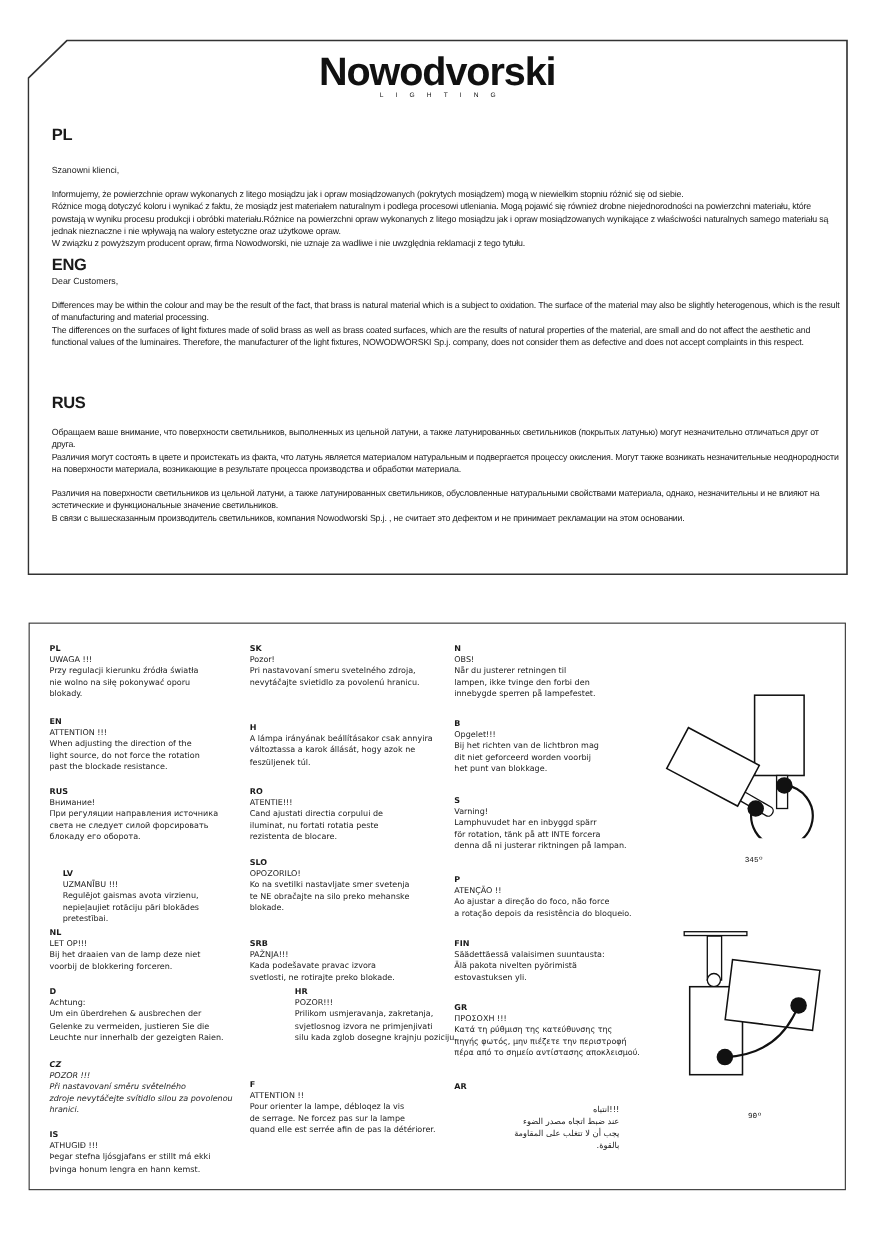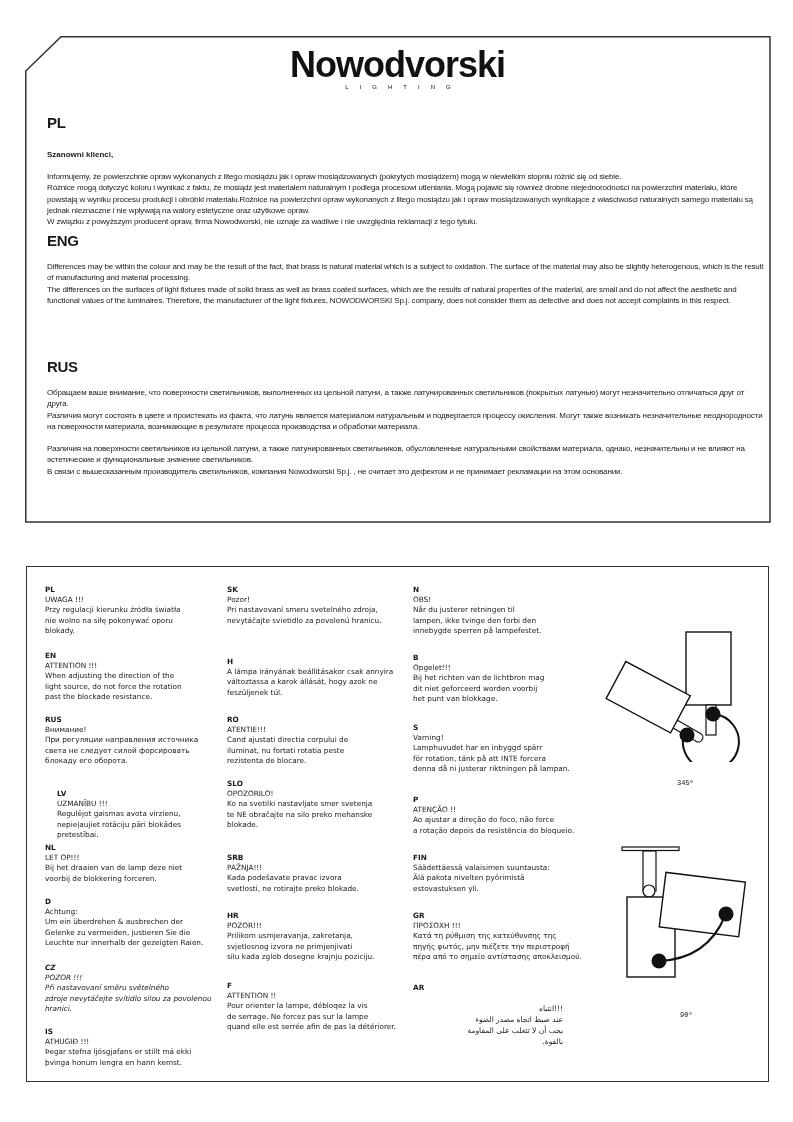"Szanowni klienci," .greeting.bold { font-weight: bold -> normal }
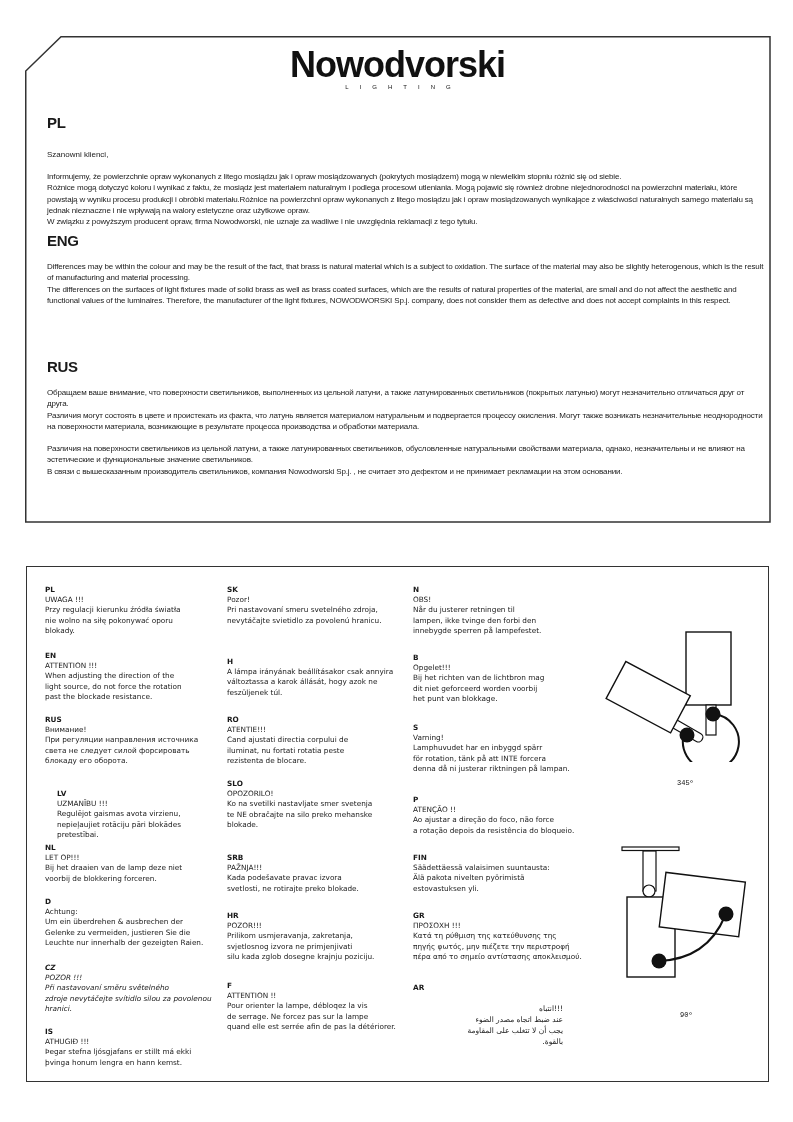"Dear Customers," div.greeting { html: none -> <div>Dear Customers,</div> }
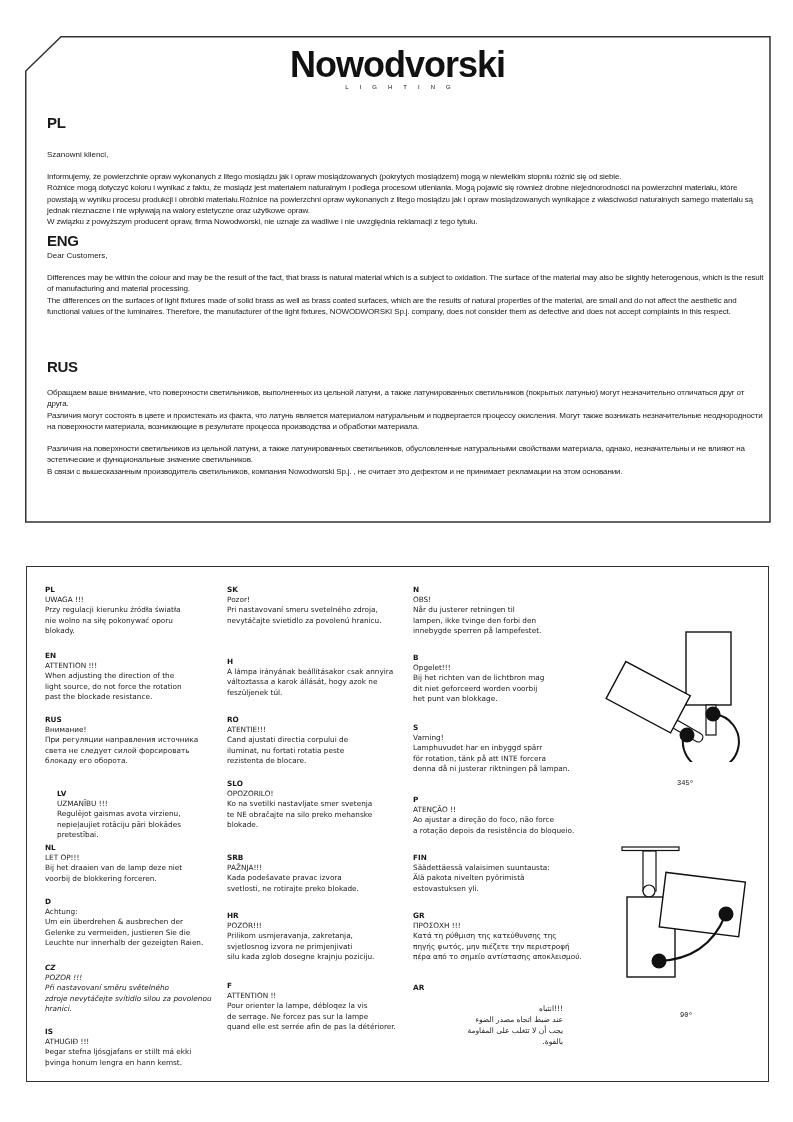"HR" div.warn { margin-left: none -> 41px; top: 326px -> 312px }
